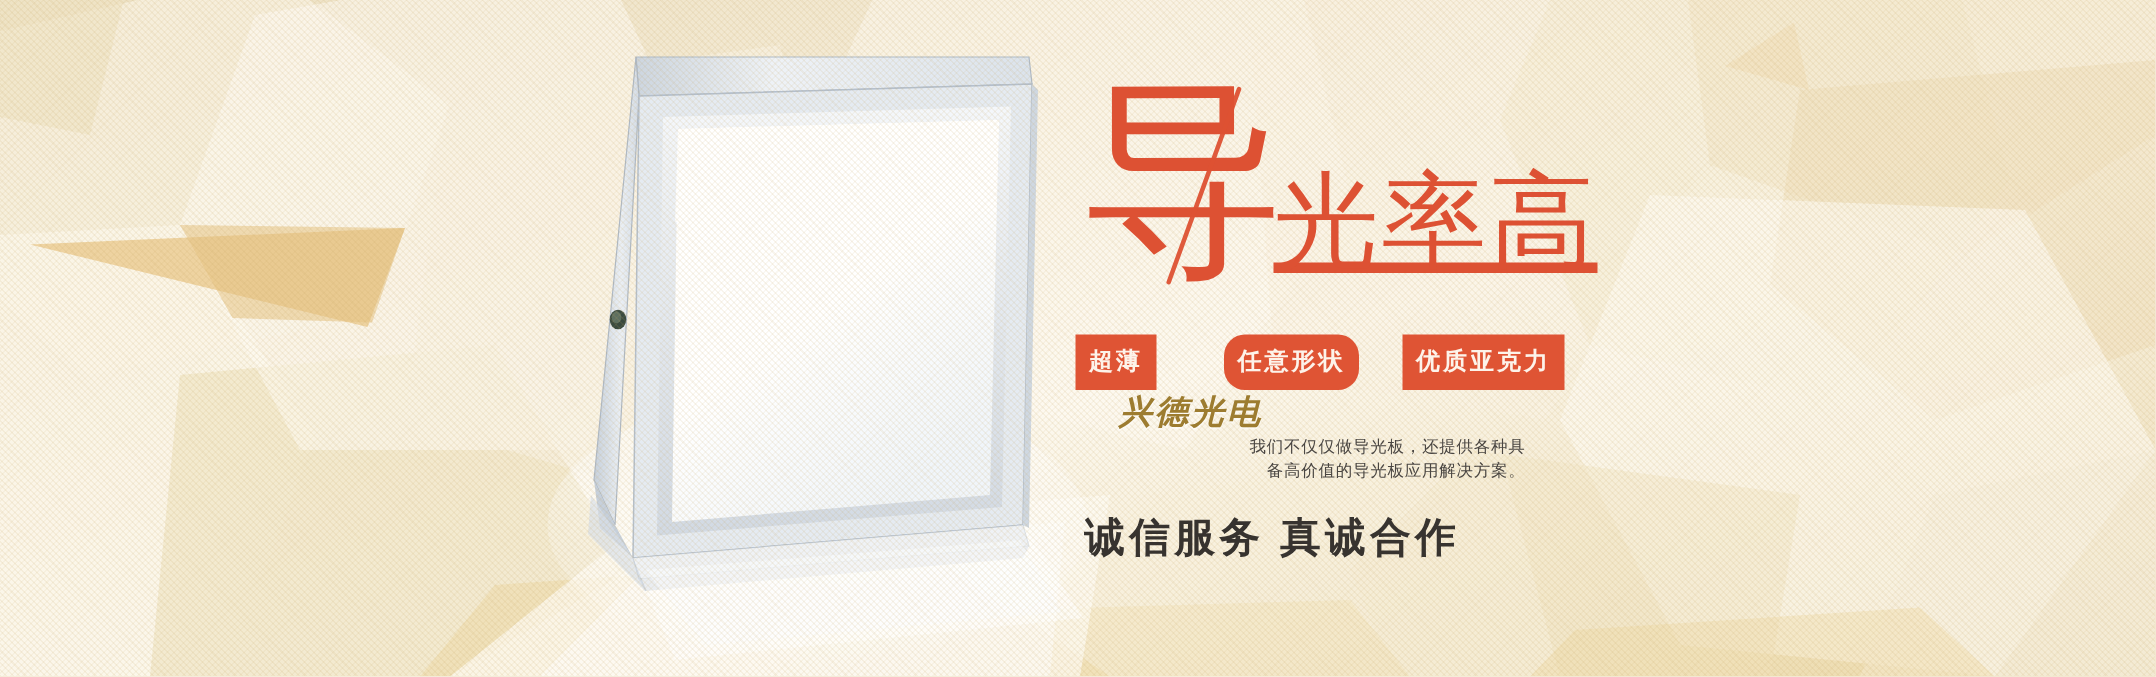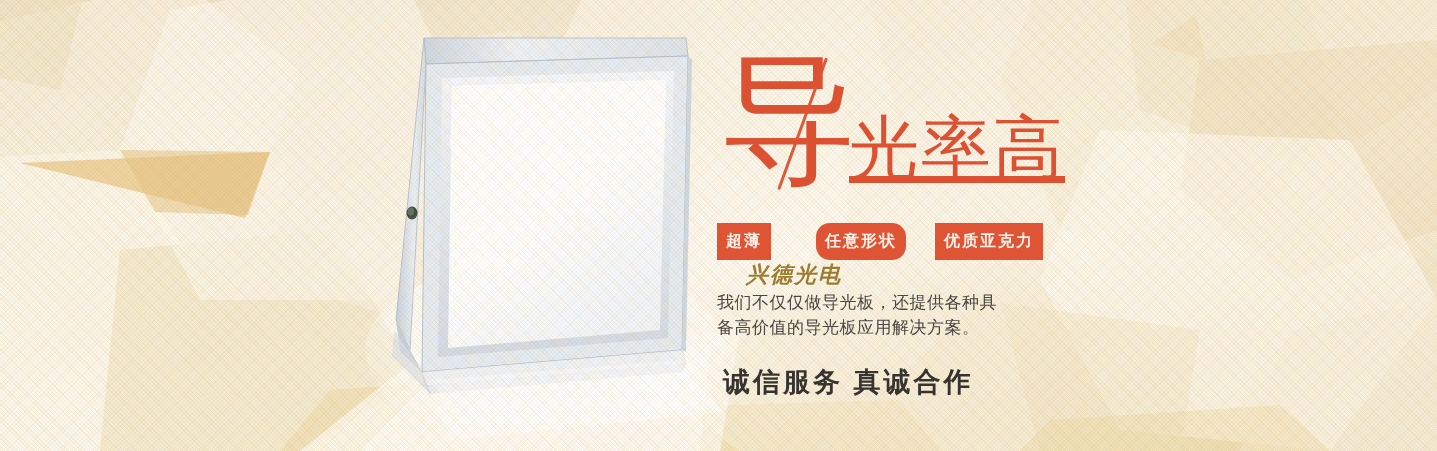"我们不仅仅做导光板，还提供各种具" .desc { font-size: 17px -> 11px; text-align: none -> right }
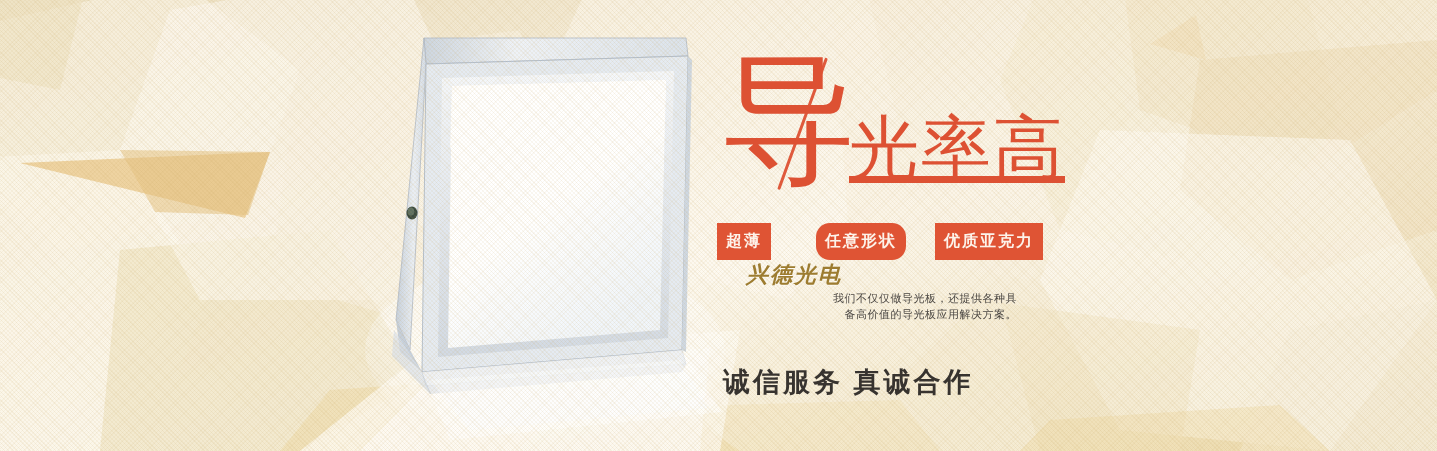"诚信服务 真诚合作" .tagline { top: 364px -> 340px }
